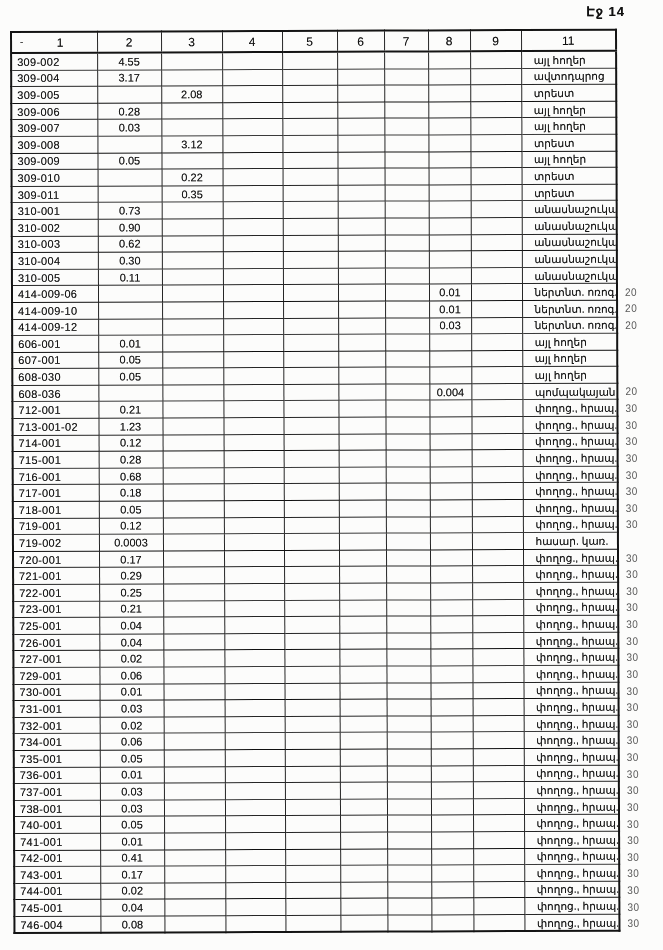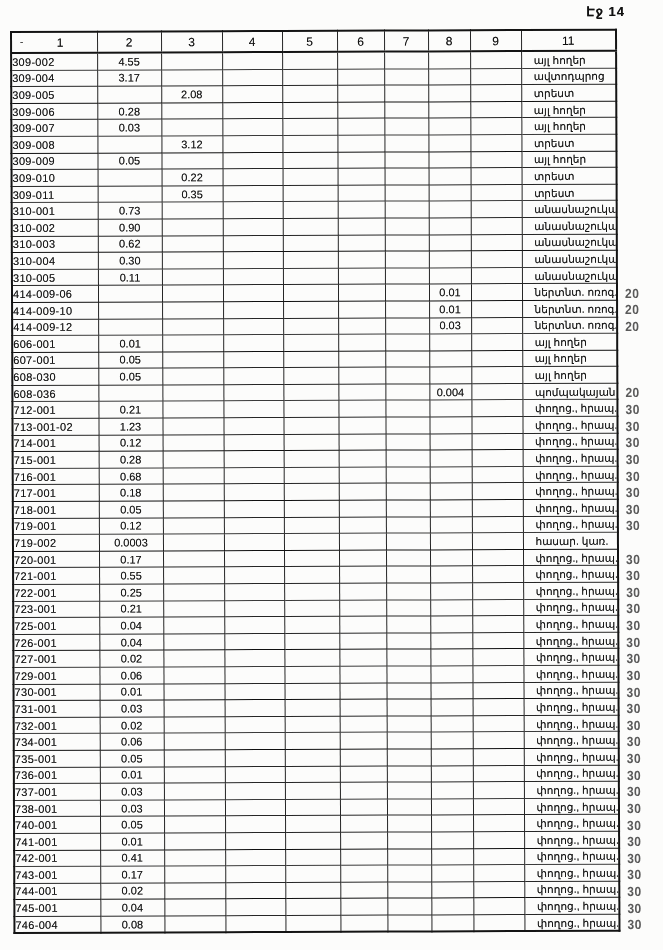"309-002" td.c1 { padding-left: none -> 5px }
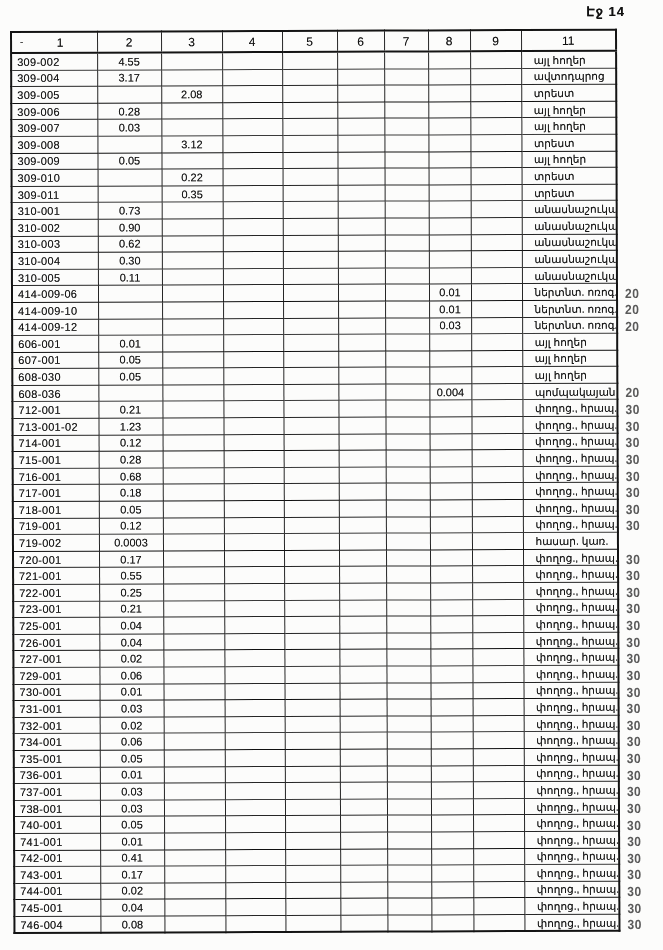"20" .mark { font-size: 12px -> 10px; font-weight: bold -> none }
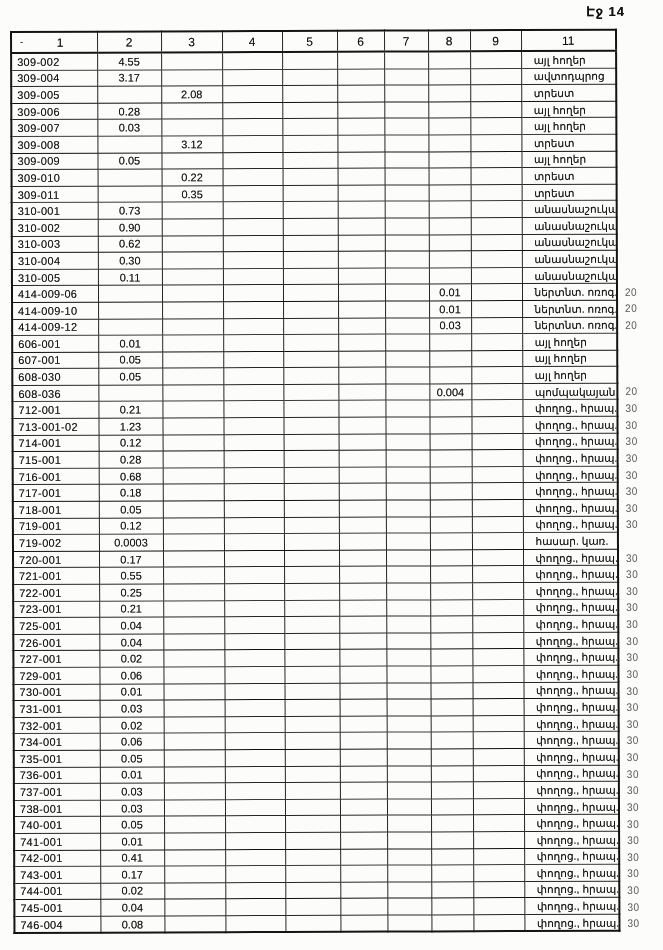"0.55" td.num { text: 0.55 -> 0.29 }
